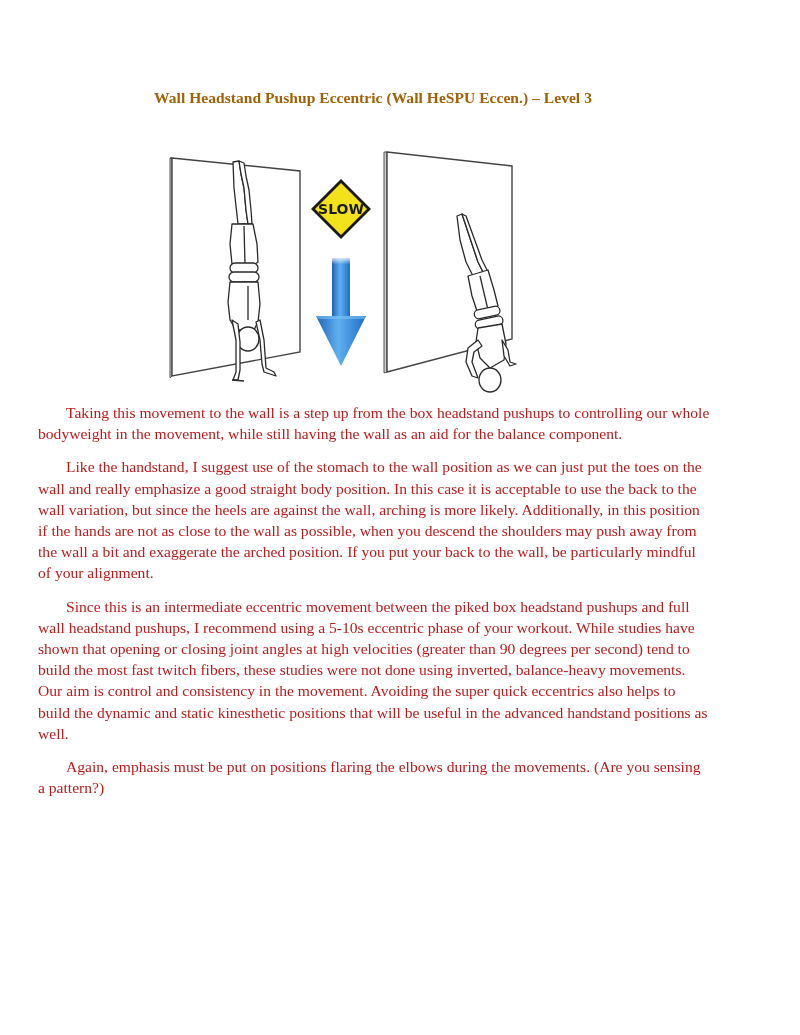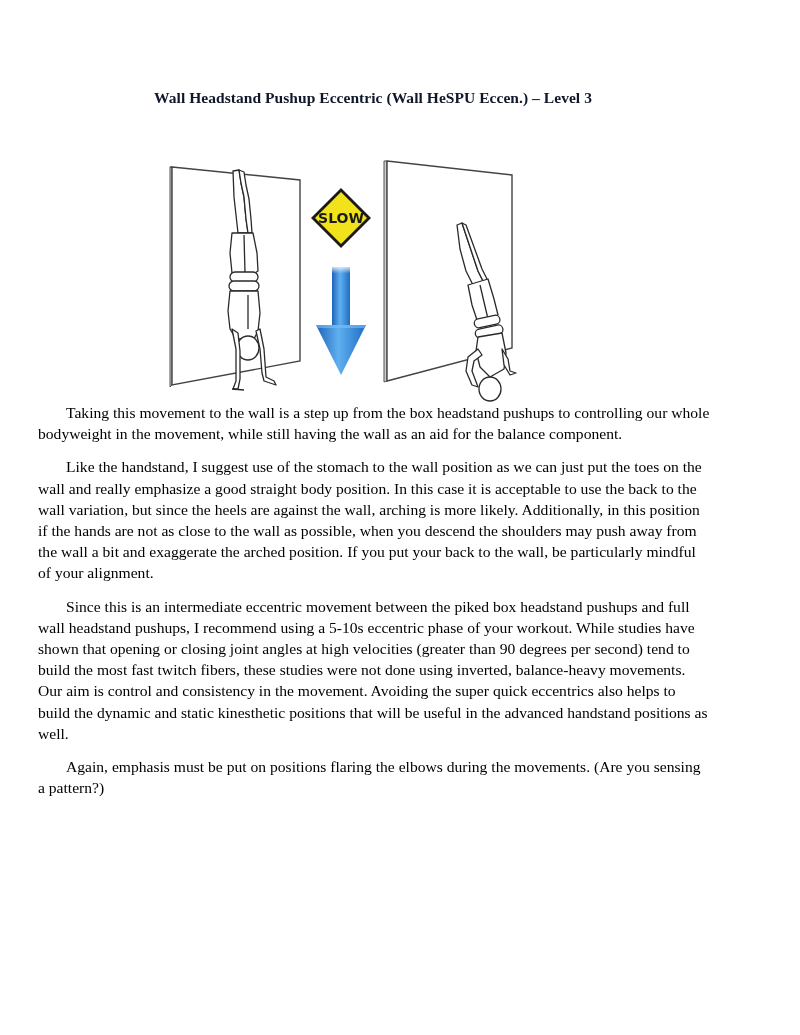"Wall Headstand Pushup Eccentric (Wall" .page-title { color: #0f172a -> #a16207 }
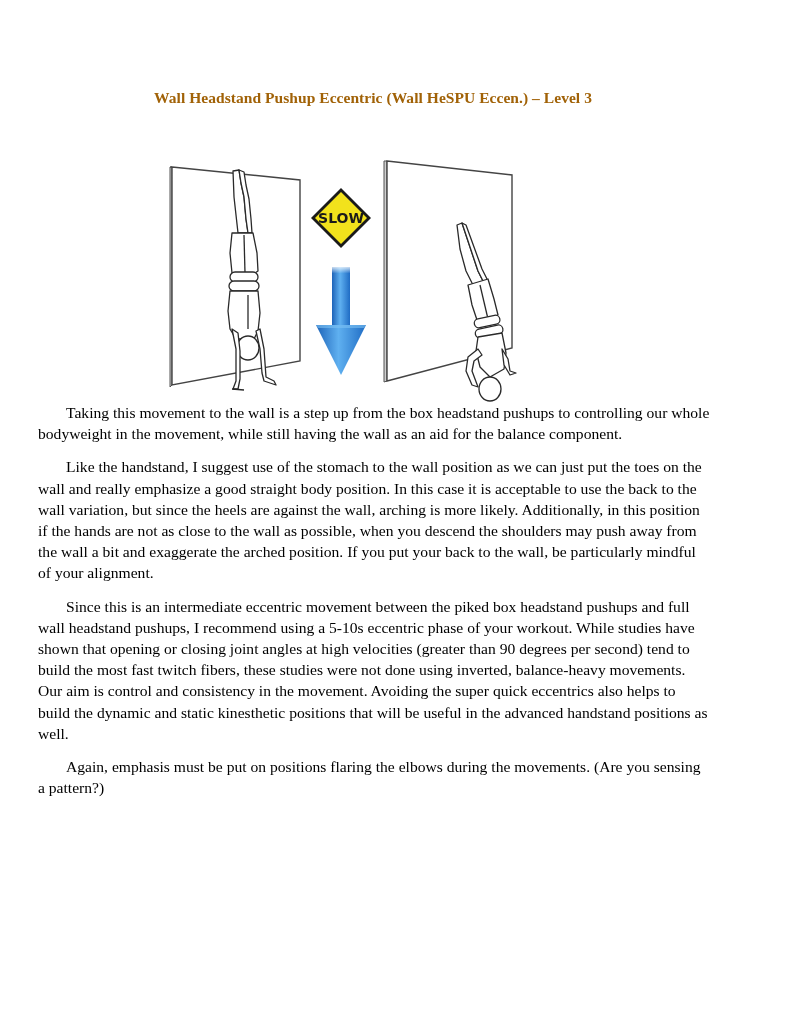"SLOW" .figure { top: 153px -> 144px }
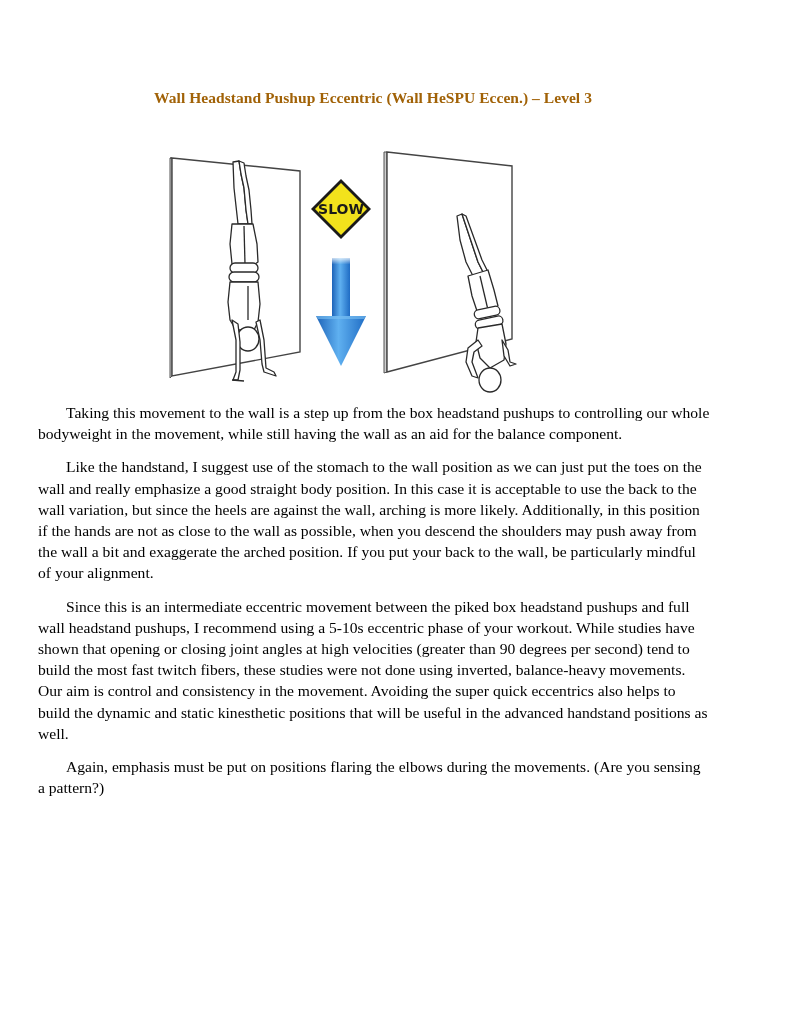"Taking this movement to the" .body-text { color: #000000 -> #b91c1c }
